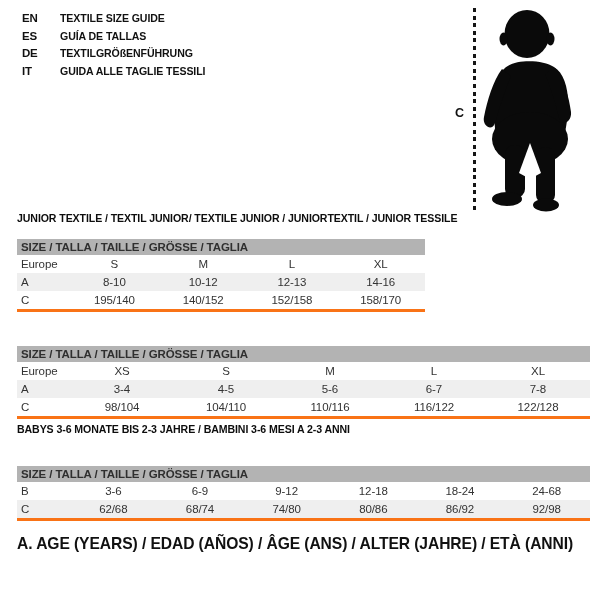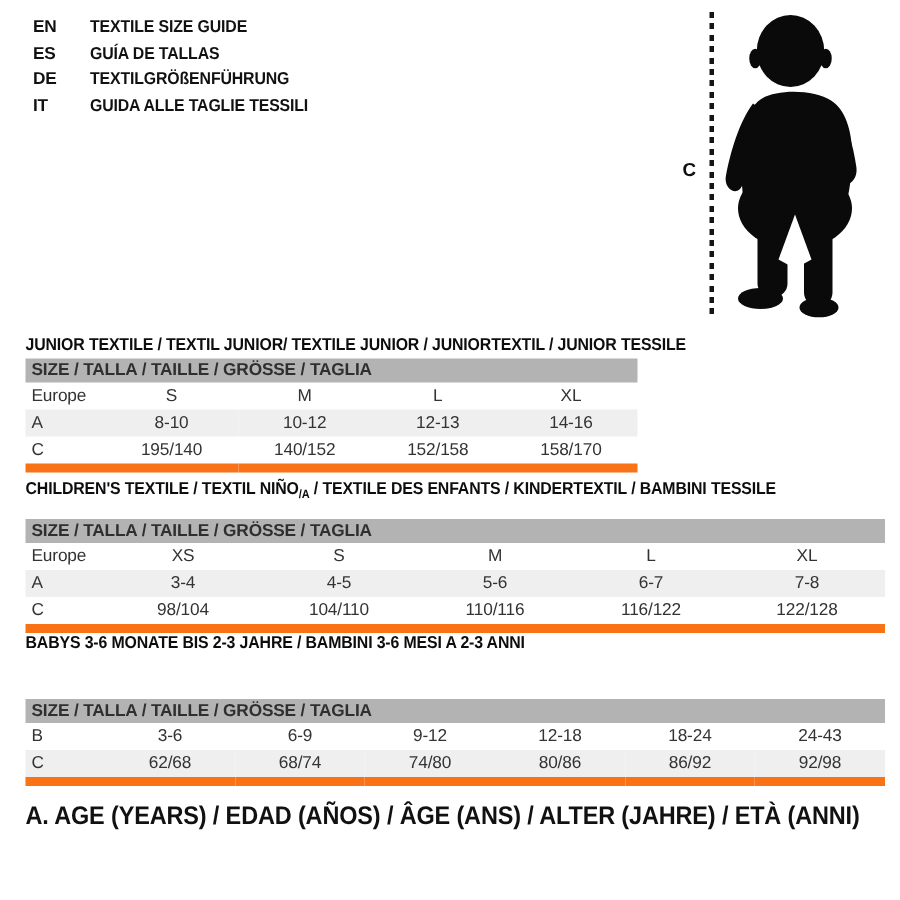"JUNIOR TEXTILE / TEXTIL JUNIOR/" .t1-title { top: 224px -> 212px }
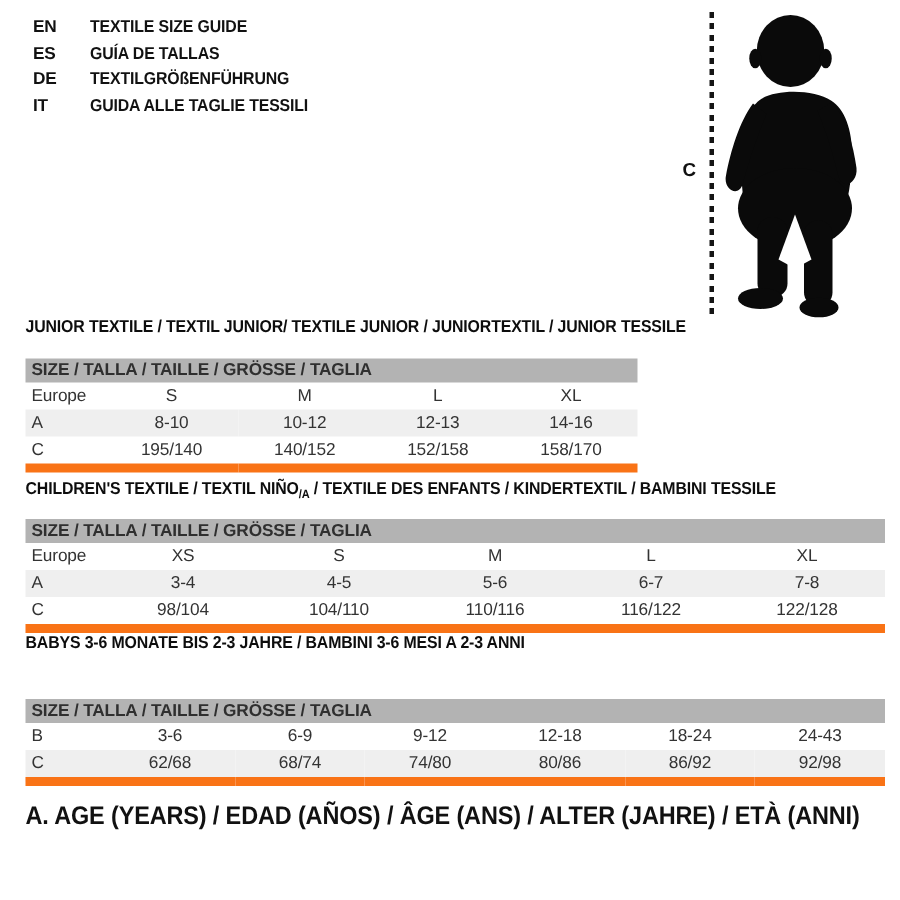"SIZE / TALLA / TAILLE" .size-table { border-bottom: 6px solid #f97316 -> 3px solid #f97316 }
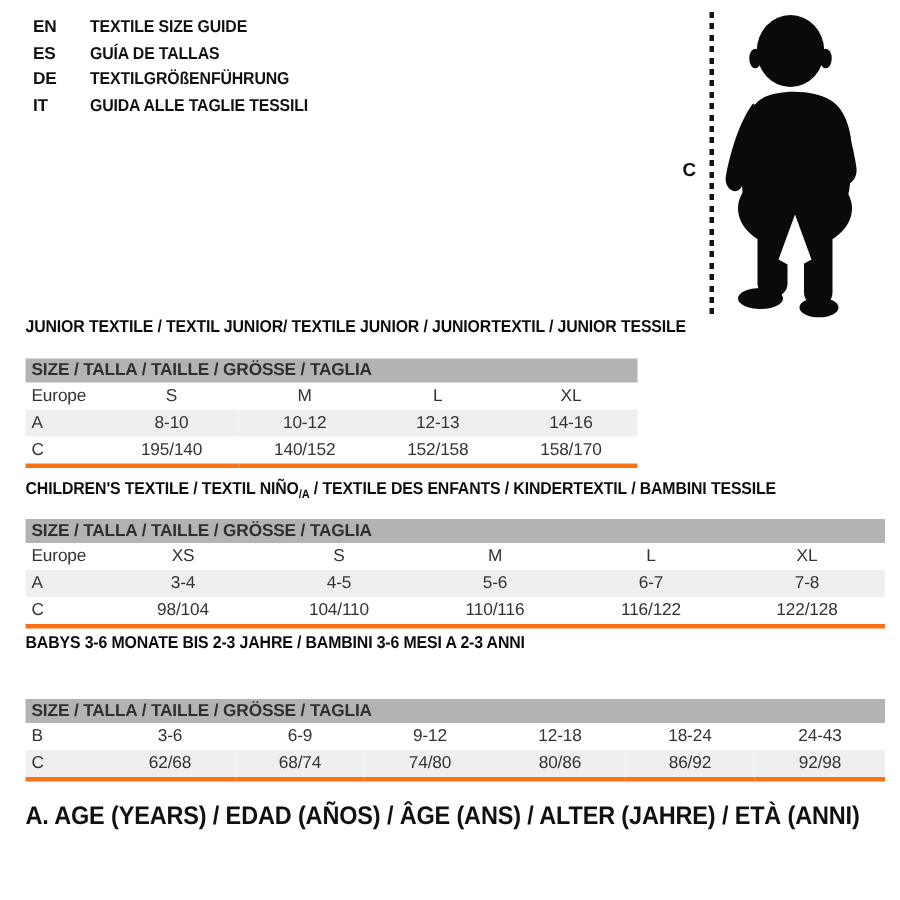"CHILDREN'S TEXTILE / TEXTIL NIÑO/A" div.tbl-title { html: <div><span><span>CHILDREN'S TEXTILE / TEXTIL NIÑO</span><span>/A</span><span> / TEXTILE DES ENFANTS / KINDERTEXTIL / BAMBINI TESSILE</span></span></div> -> none }
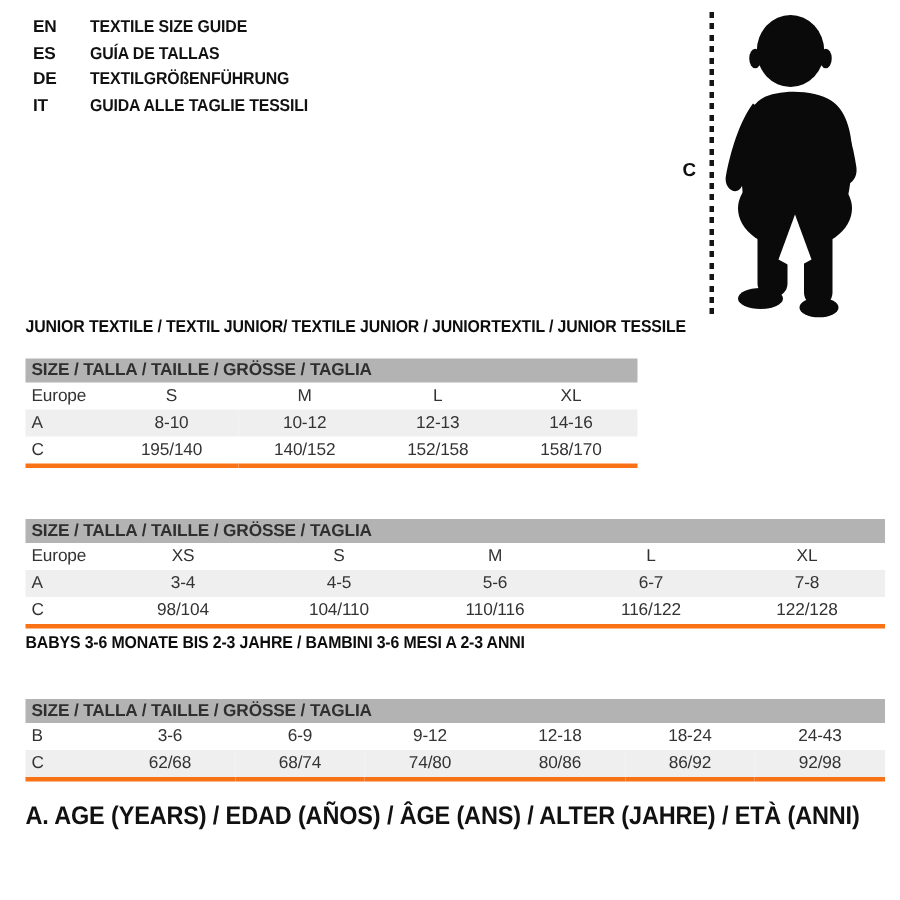"24-43" td { text: 24-43 -> 24-68 }
